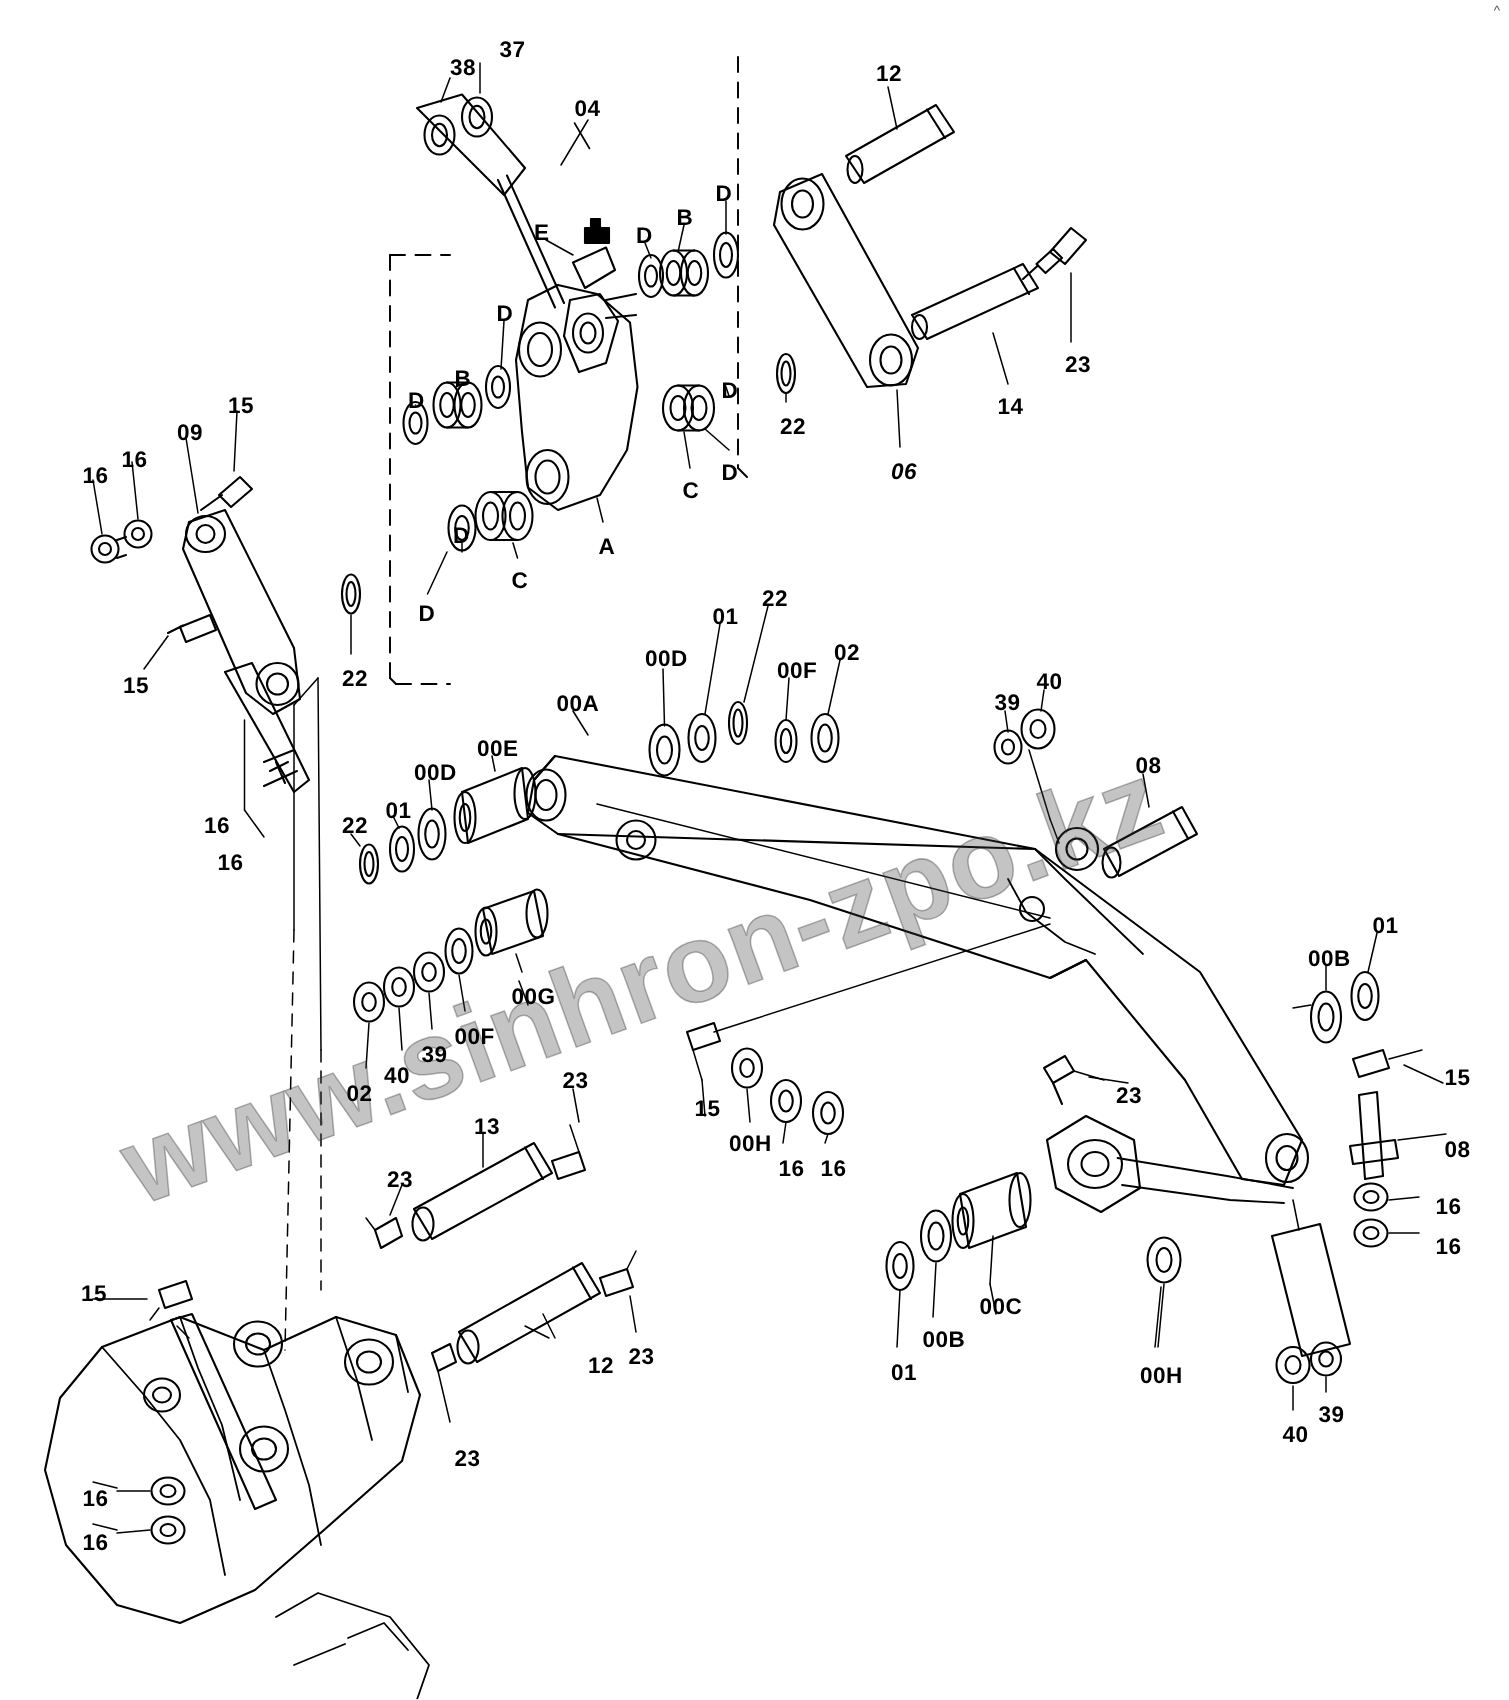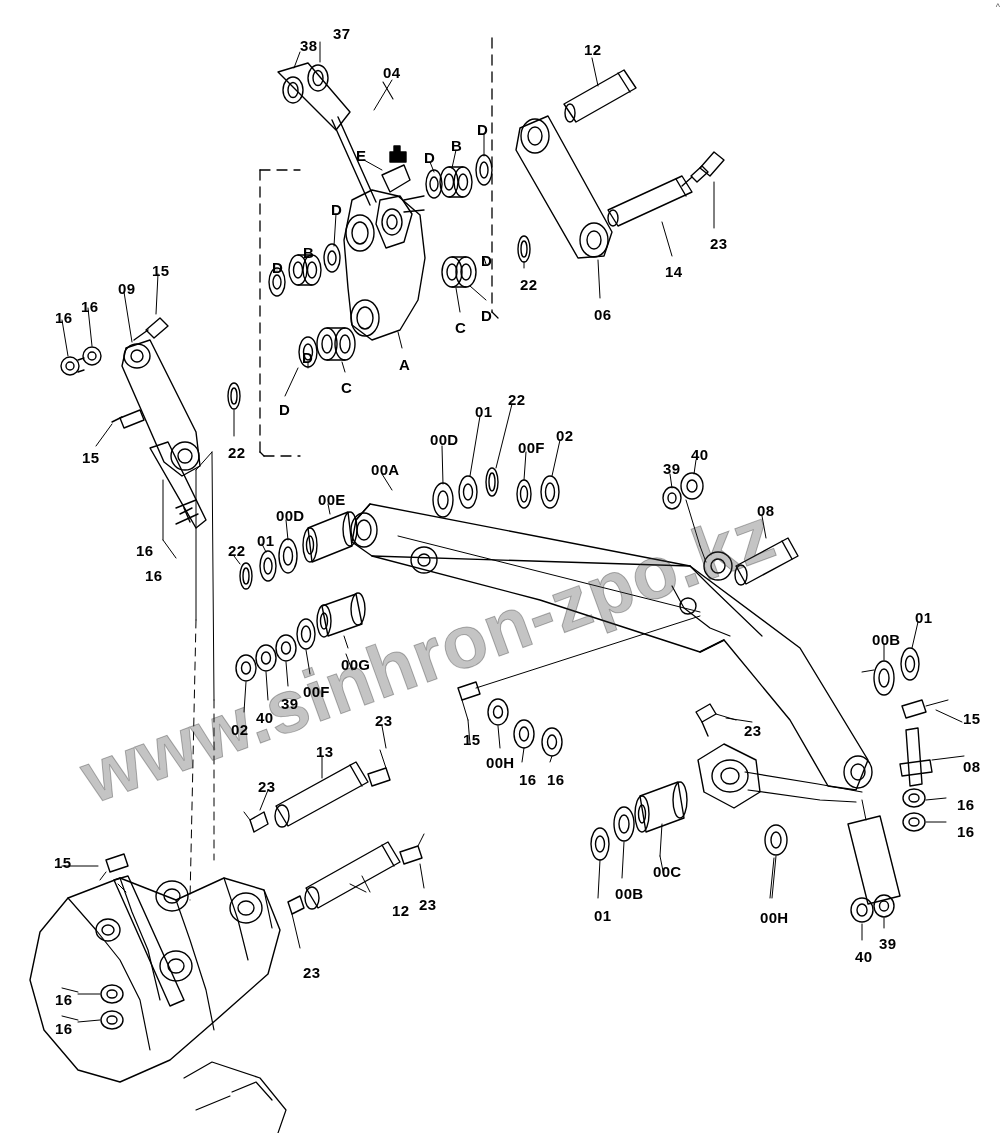"06" div.callout { font-style: none -> italic }
